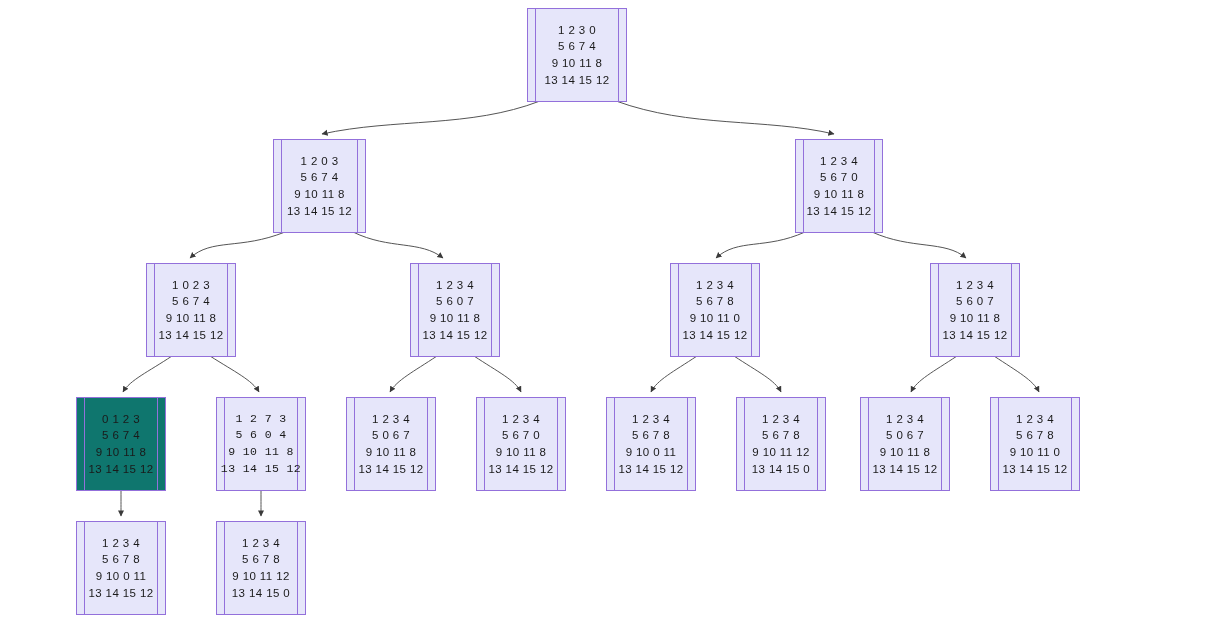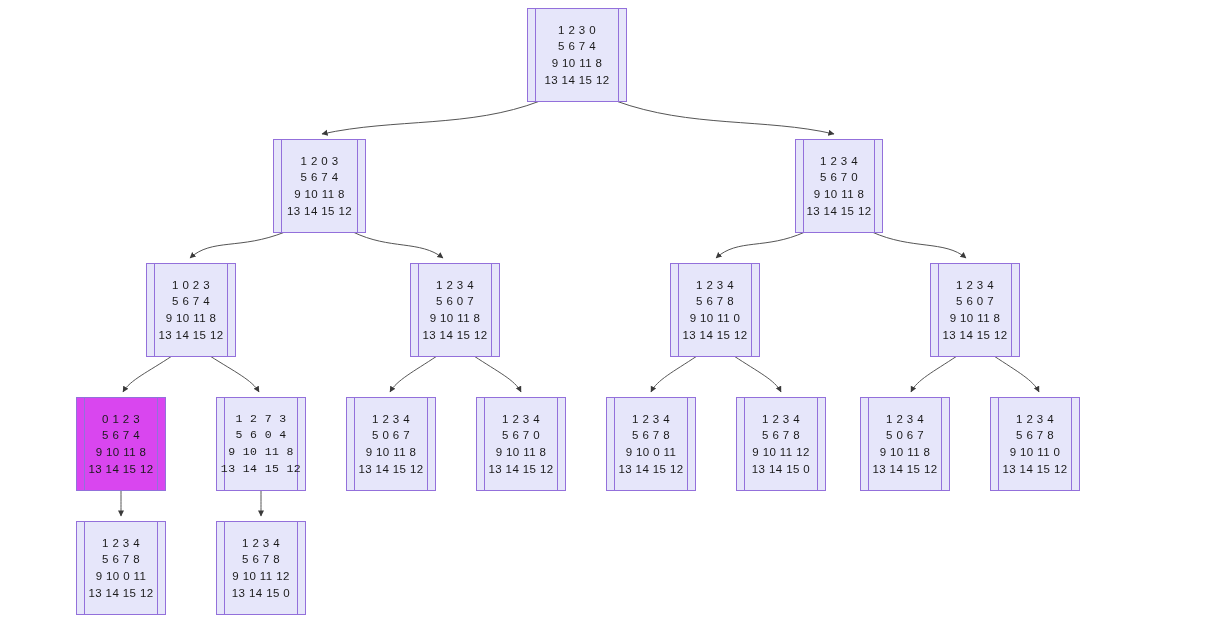"0 1 2 3" div.node { background: #d946ef -> #0f766e }
